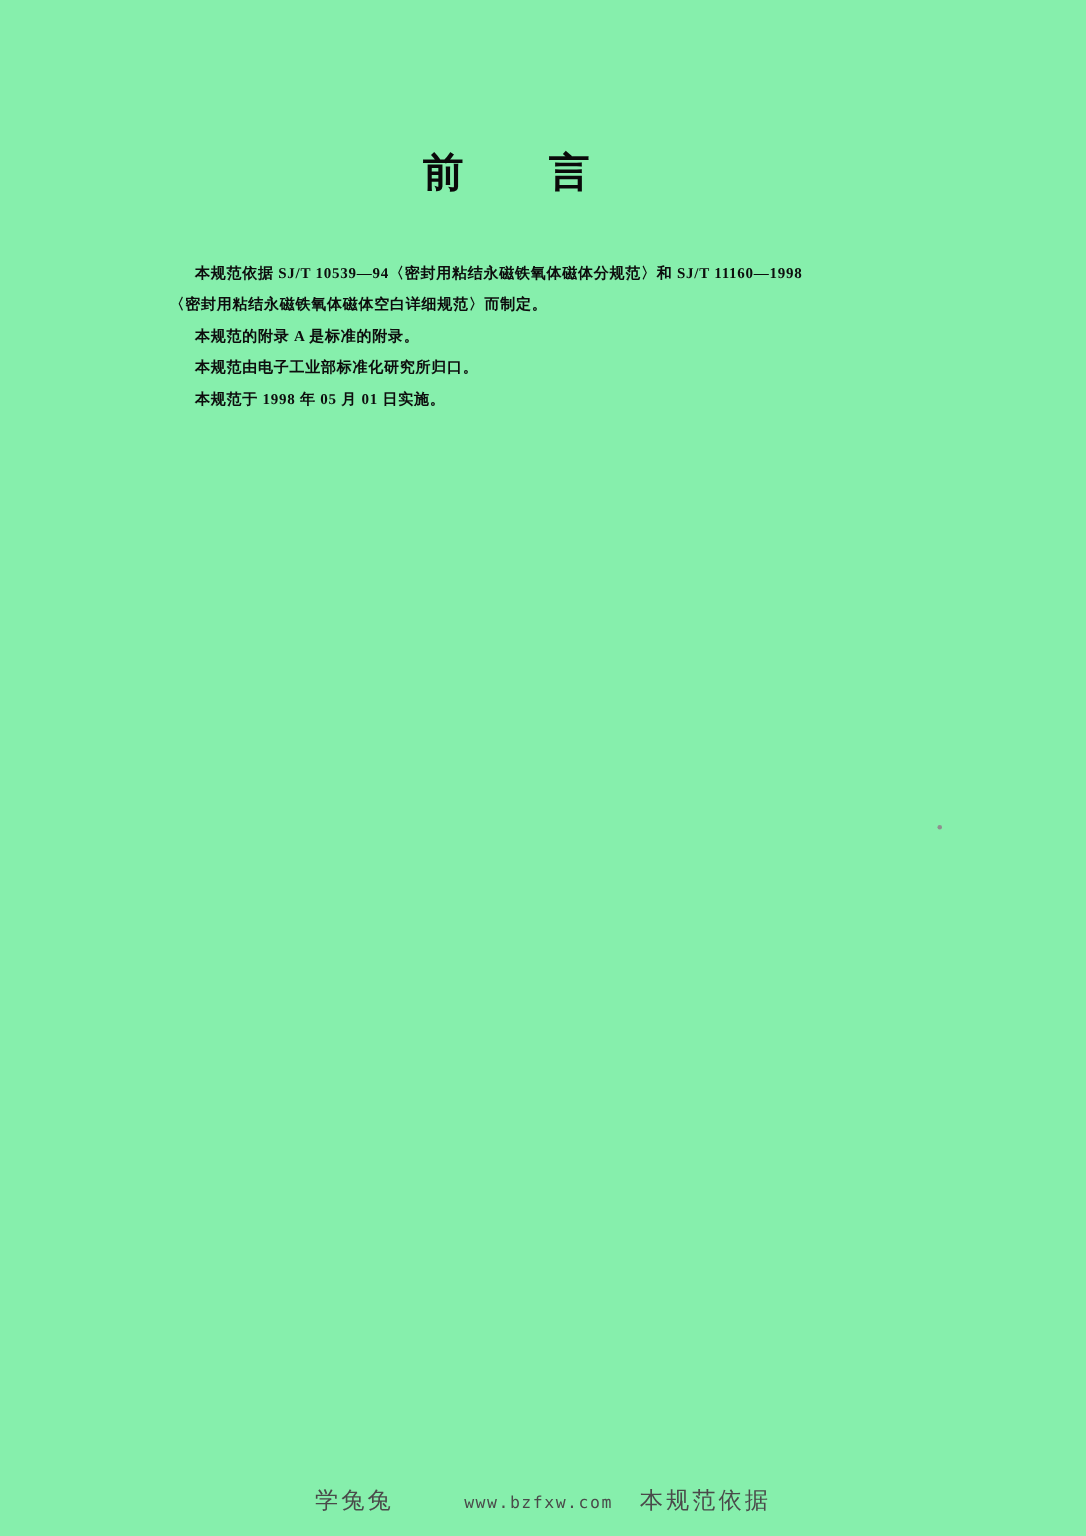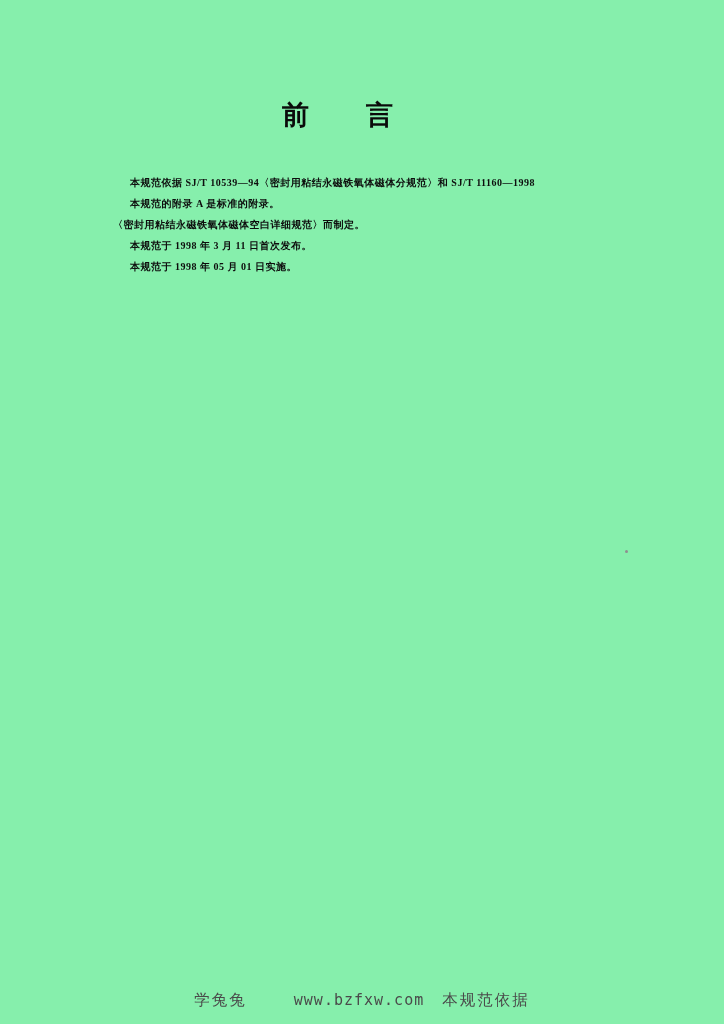"本规范的附录 A 是标准的附录。" div.line { order: before "〈密封用粘结永磁铁氧体磁体空白详细规范〉而制定。" -> after "〈密封用粘结永磁铁氧体磁体空白详细规范〉而制定。" }
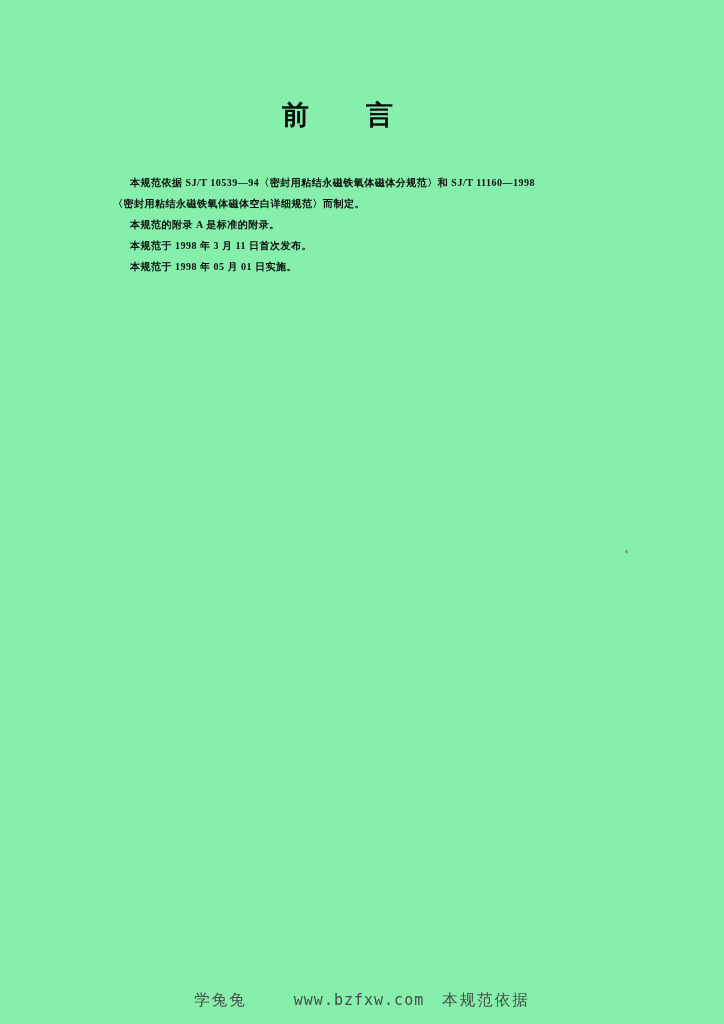"本规范由电子工业部标准化研究所归口。" div.line { html: none -> <div>本规范由电子工业部标准化研究所归口。</div> }
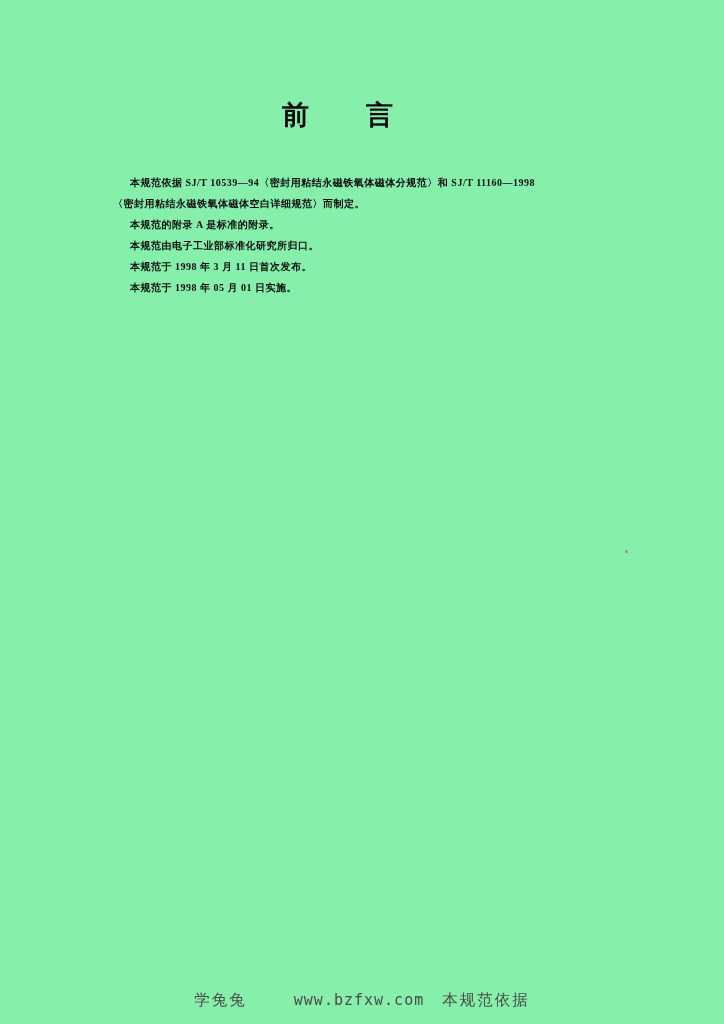"本规范于 1998 年 3 月" div.line { html: <div>本规范于 1998 年 3 月 11 日首次发布。</div> -> none }
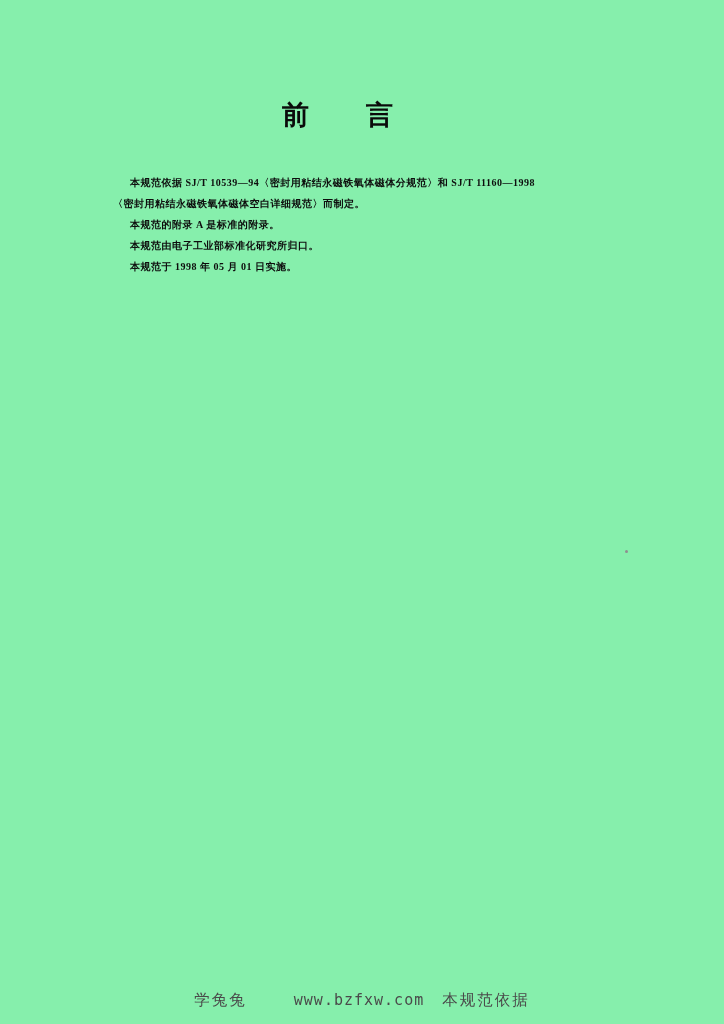"www.bzfxw.com" .wm-url { font-size: 15px -> 11px }
